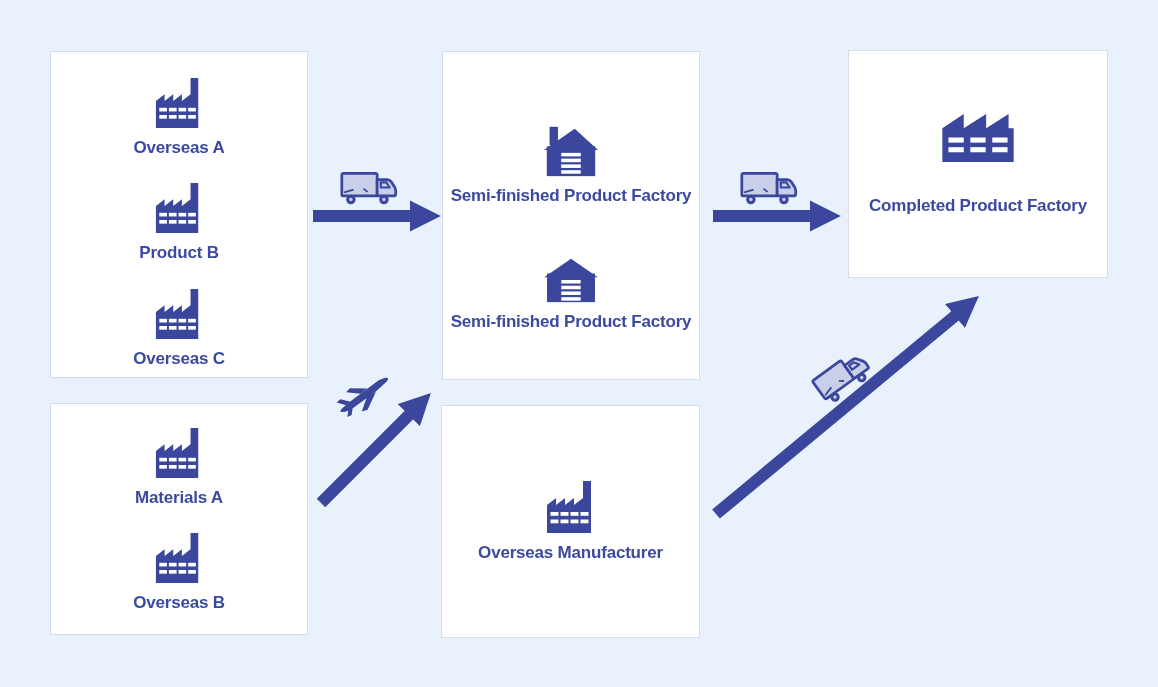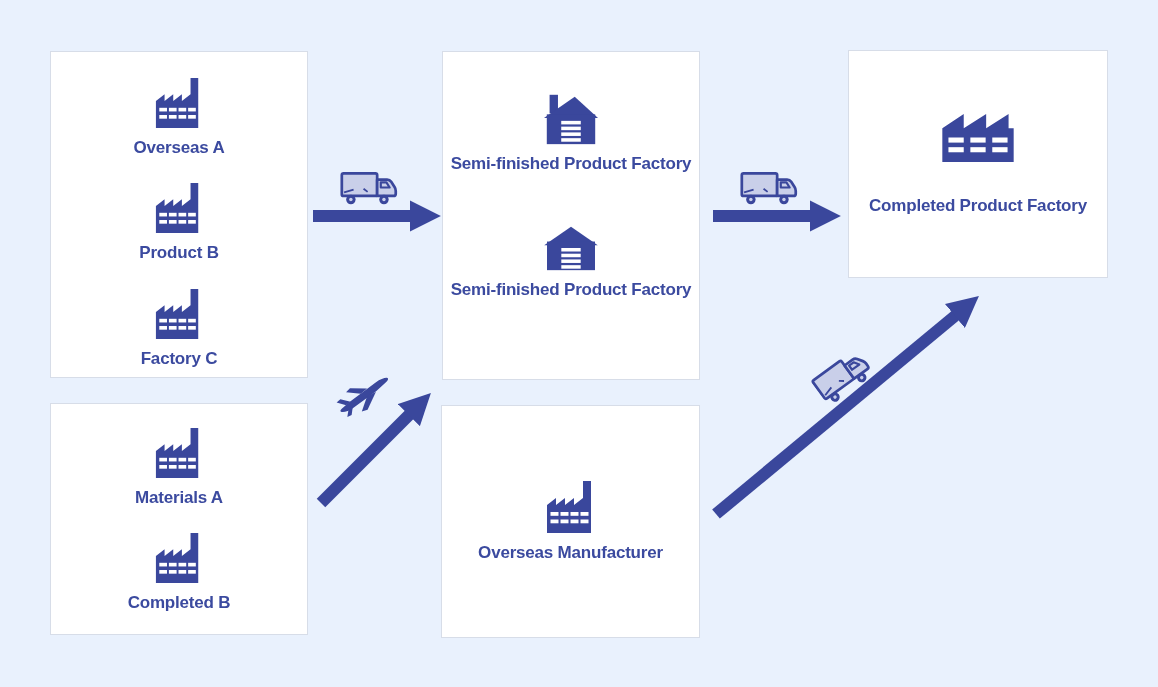"Semi-finished Product Factory" #panel-semi { padding-top: 40px -> 72px }
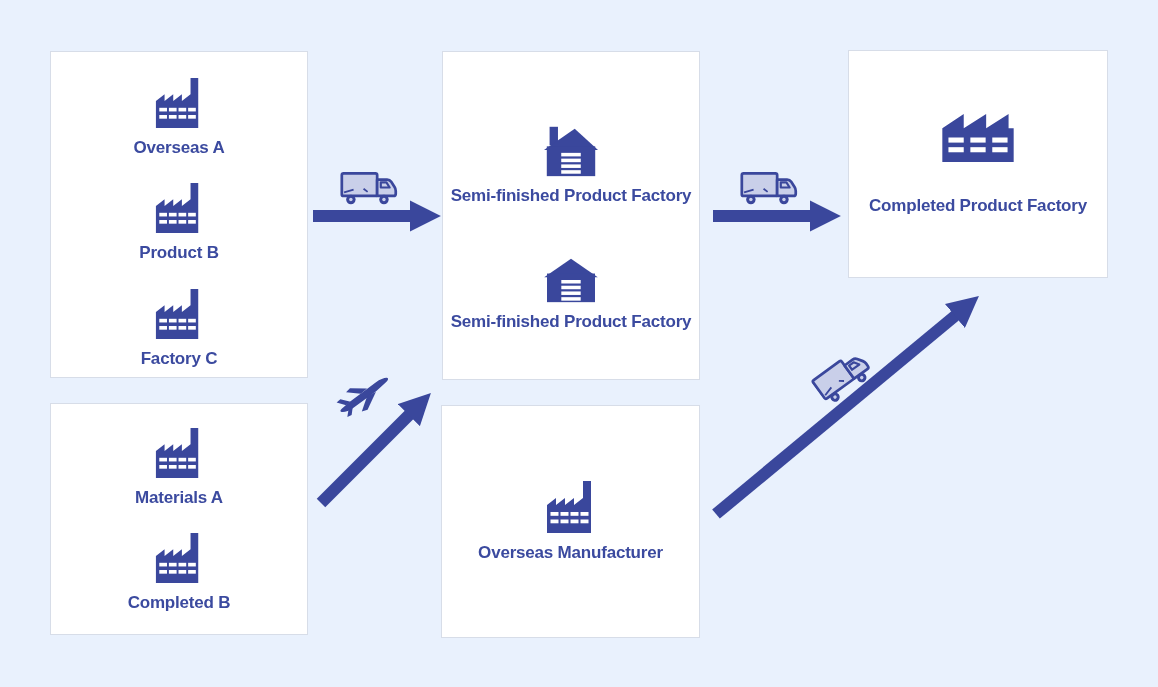"Factory C" div.label { text: Factory -> Overseas }
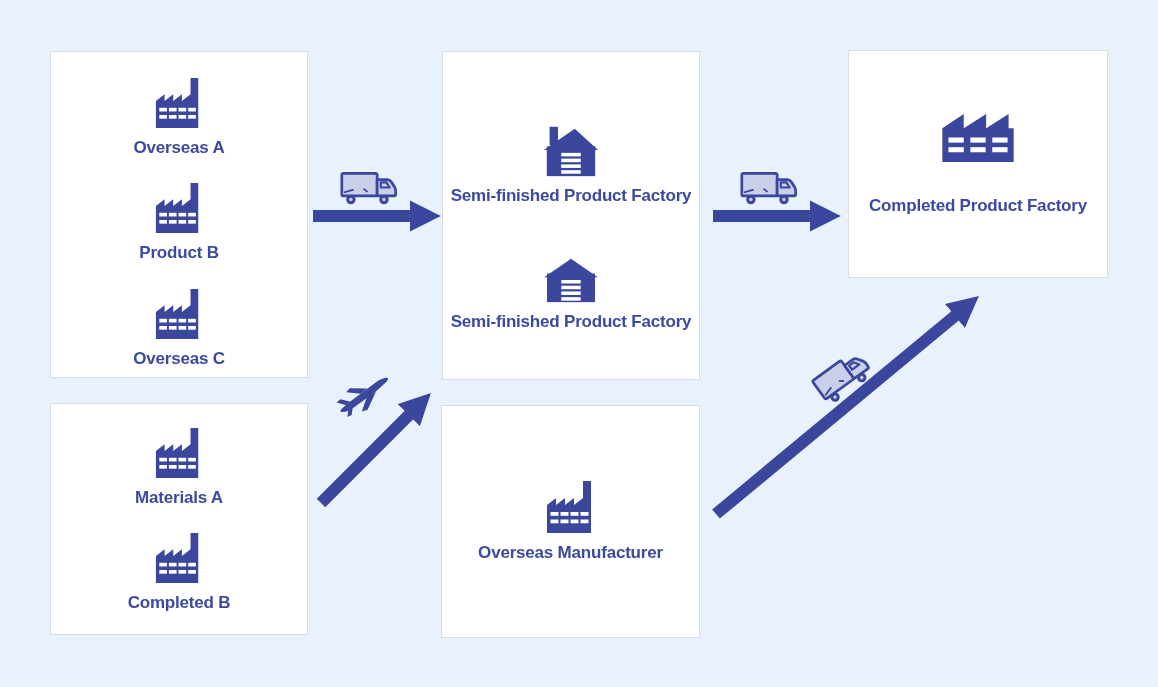"Completed B" div.label { text: Completed -> Overseas }
